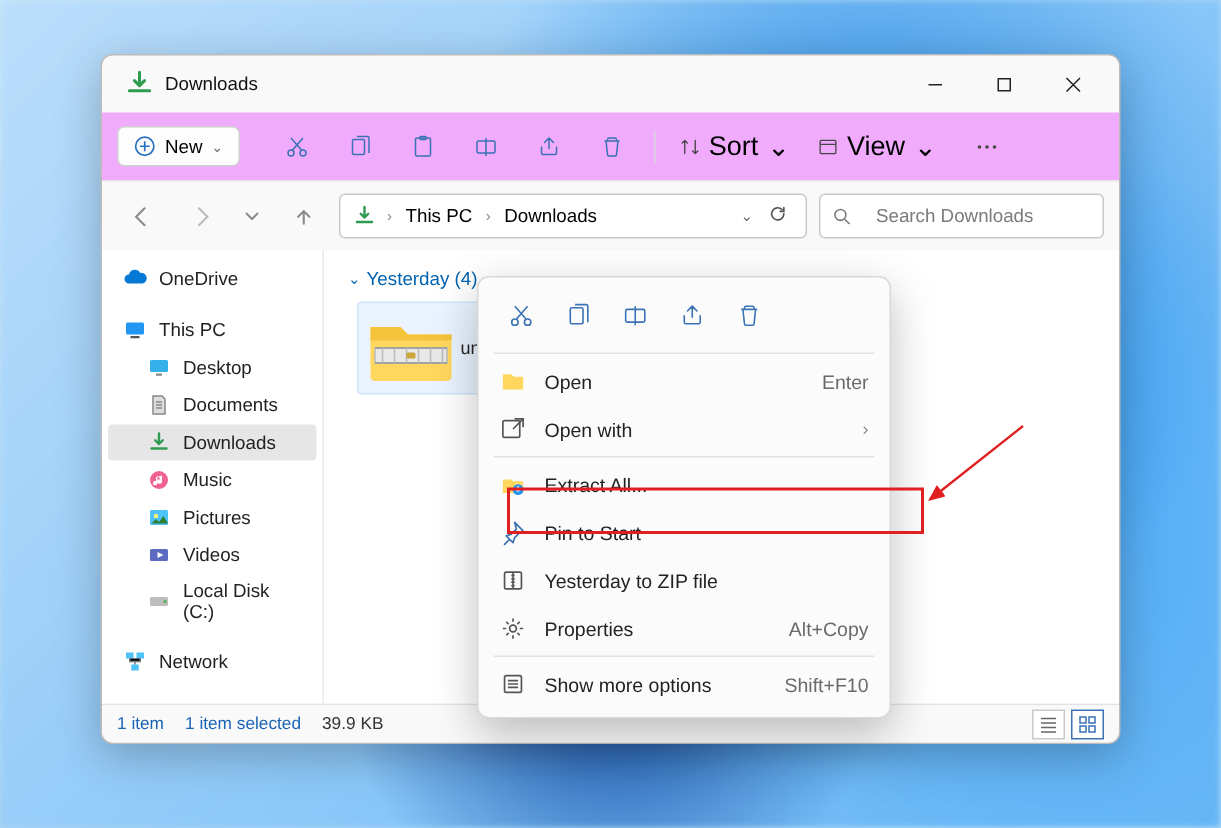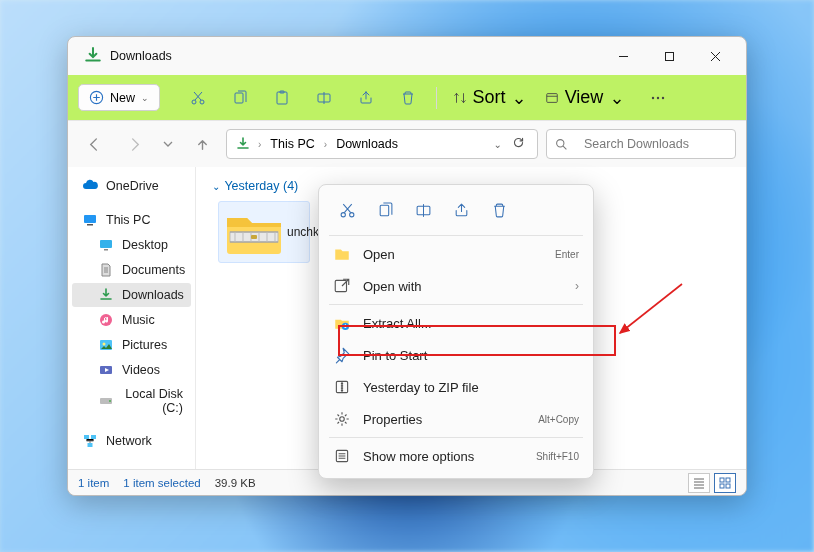"New" .toolbar { background: #bef264 -> #f0abfc }
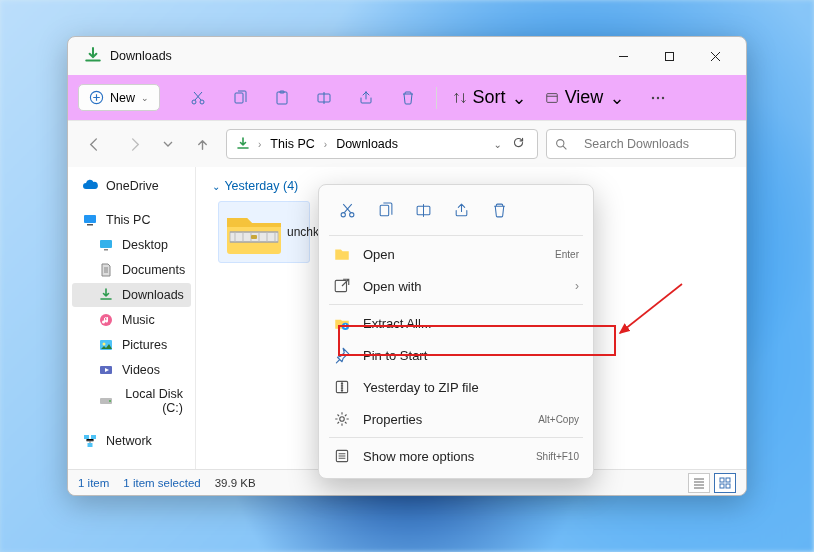"OneDrive" .sidebar { text-align: right -> none; width: 128px -> 148px }
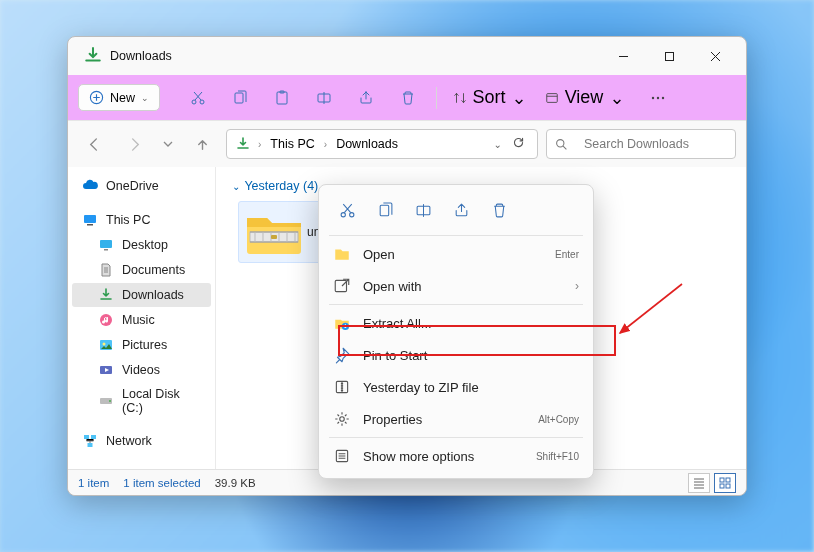"Enter" .ctxitem .hint { font-size: 10px -> 13px }
